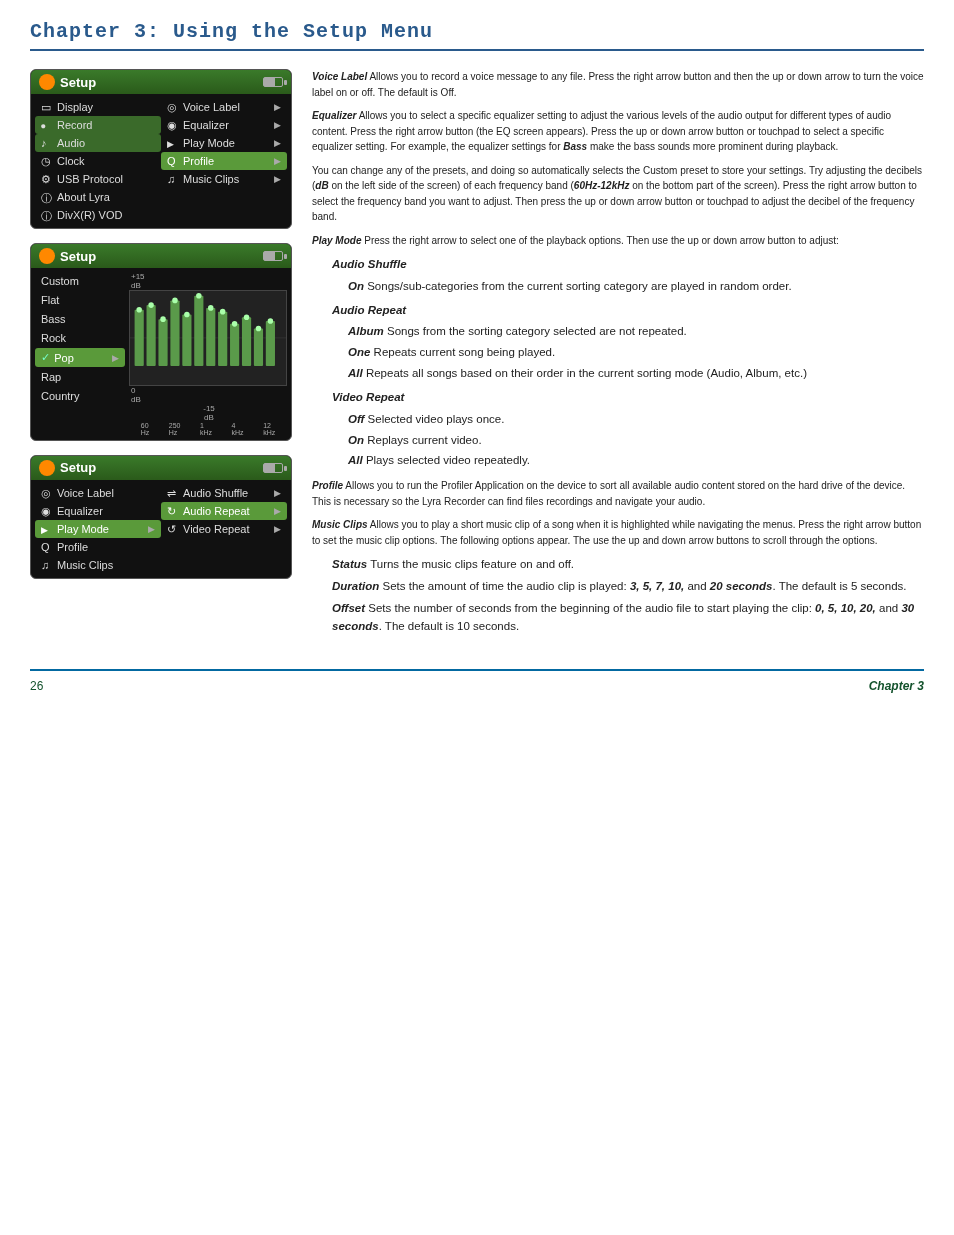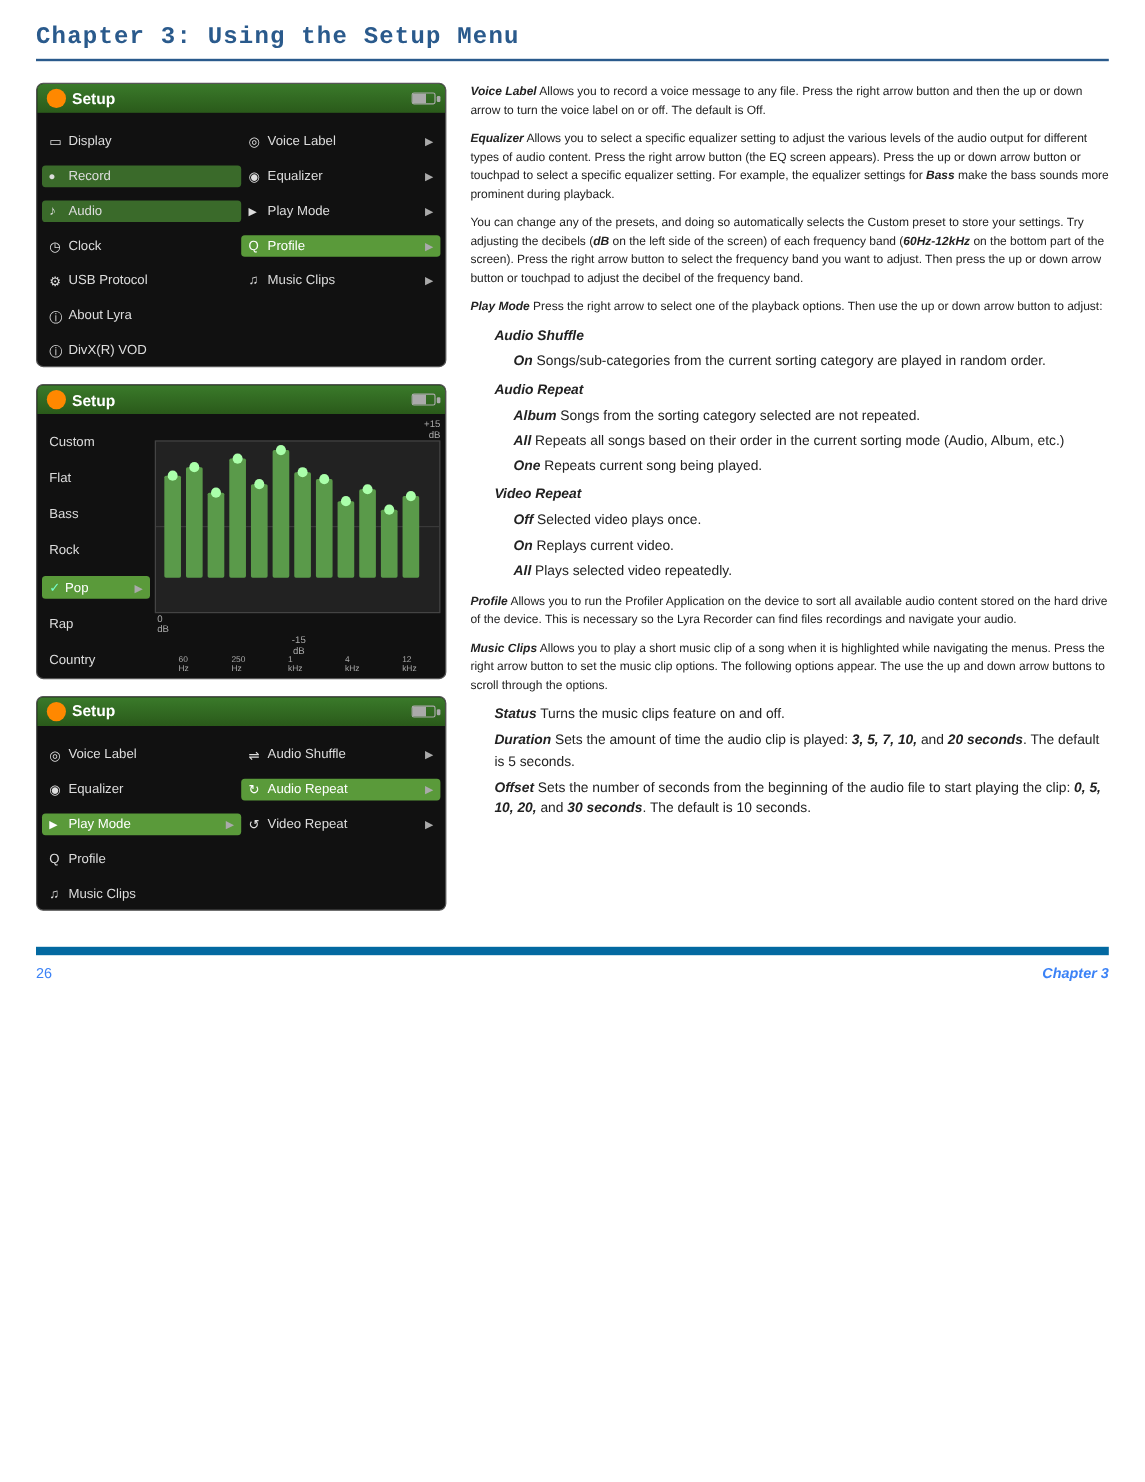"Setup" .left-col { width: 342px -> 262px }
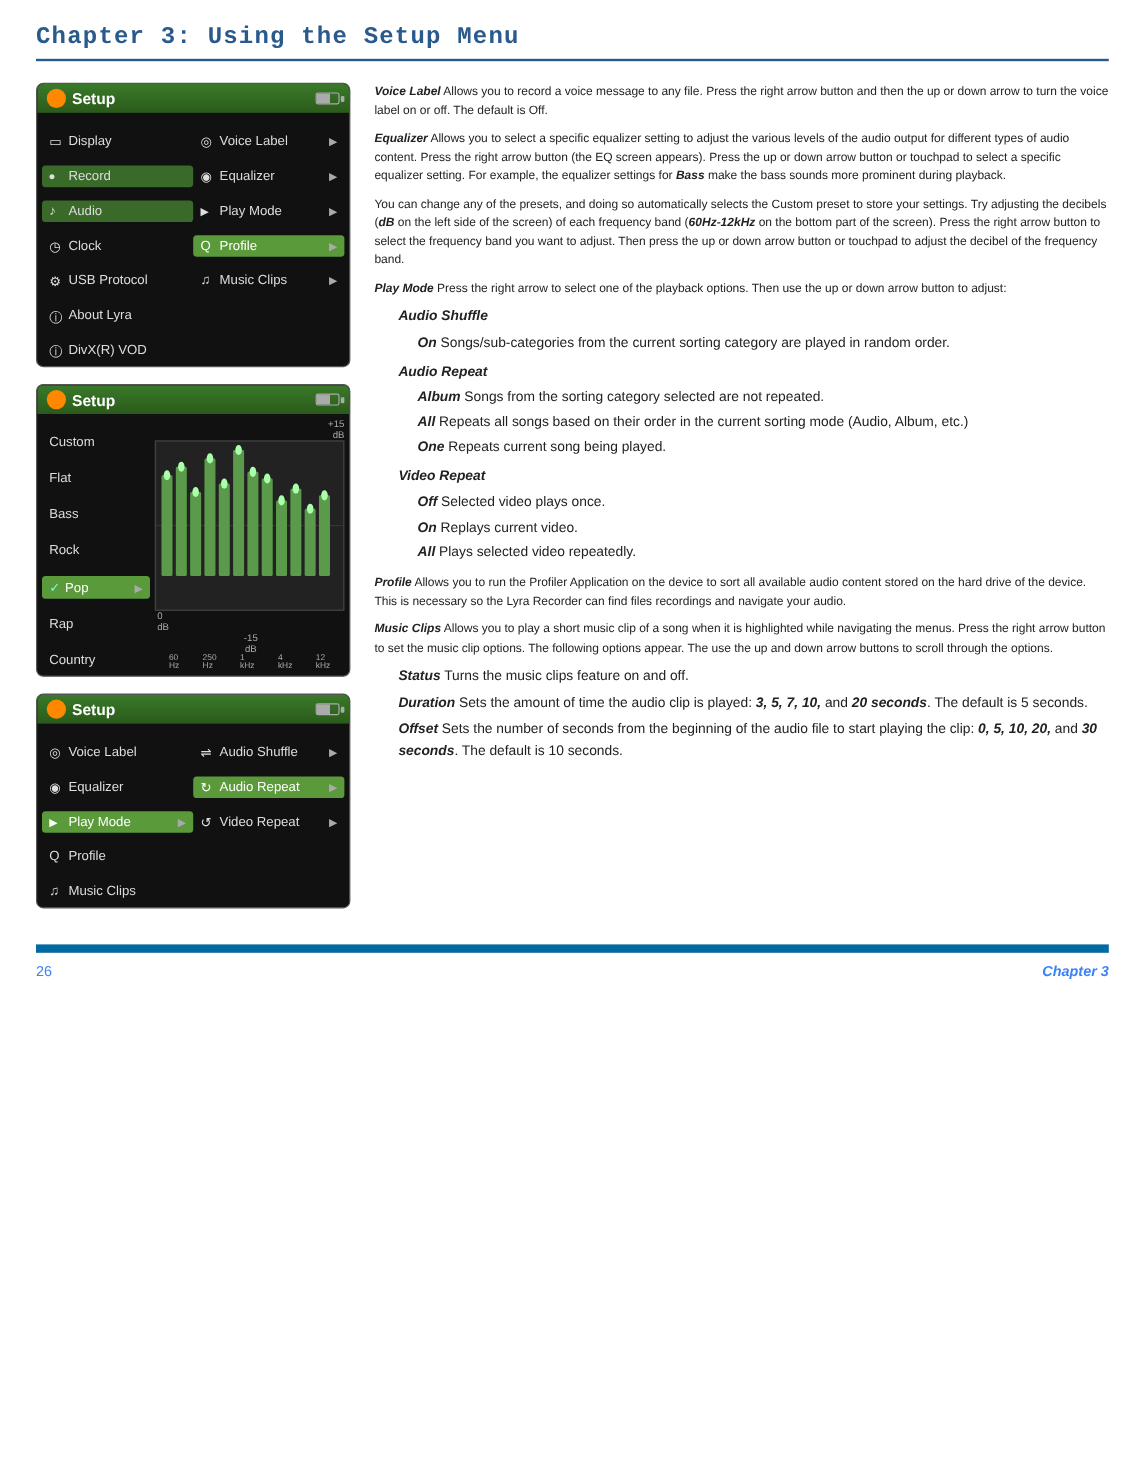"Display" .menu-item { margin-top: 11px -> none }
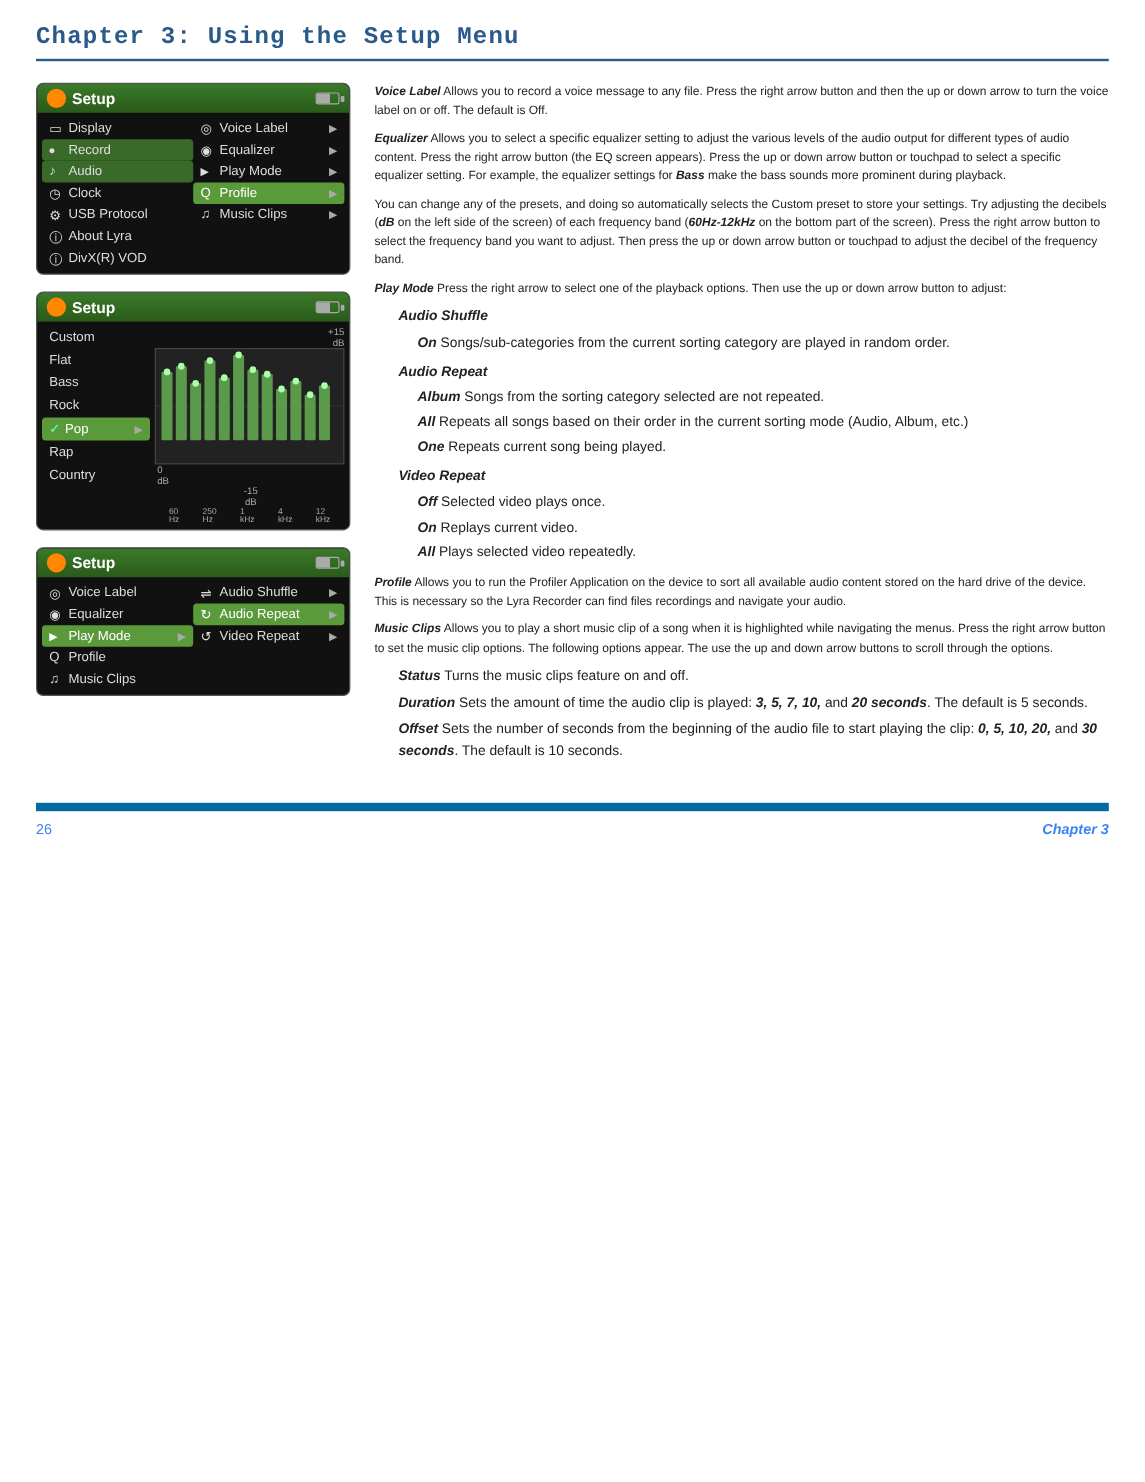"+15" div { text-align: right -> left }
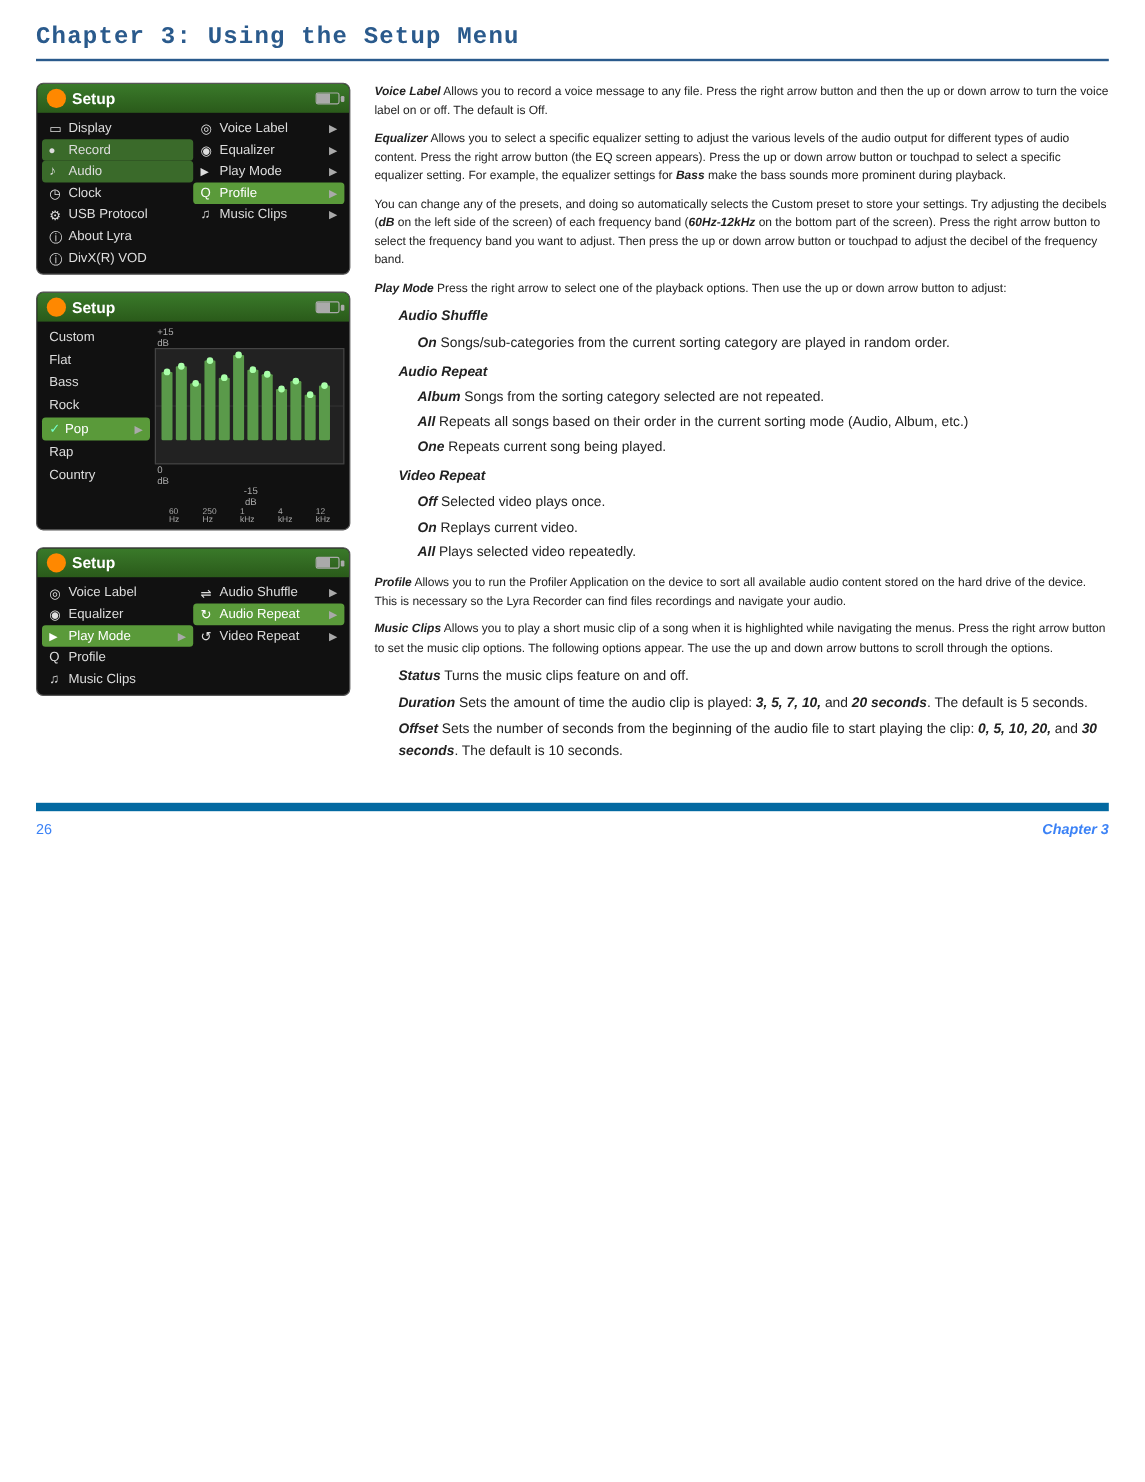"All Repeats all songs based" div.indent-block2 { order: before "One Repeats current song being" -> after "One Repeats current song being" }
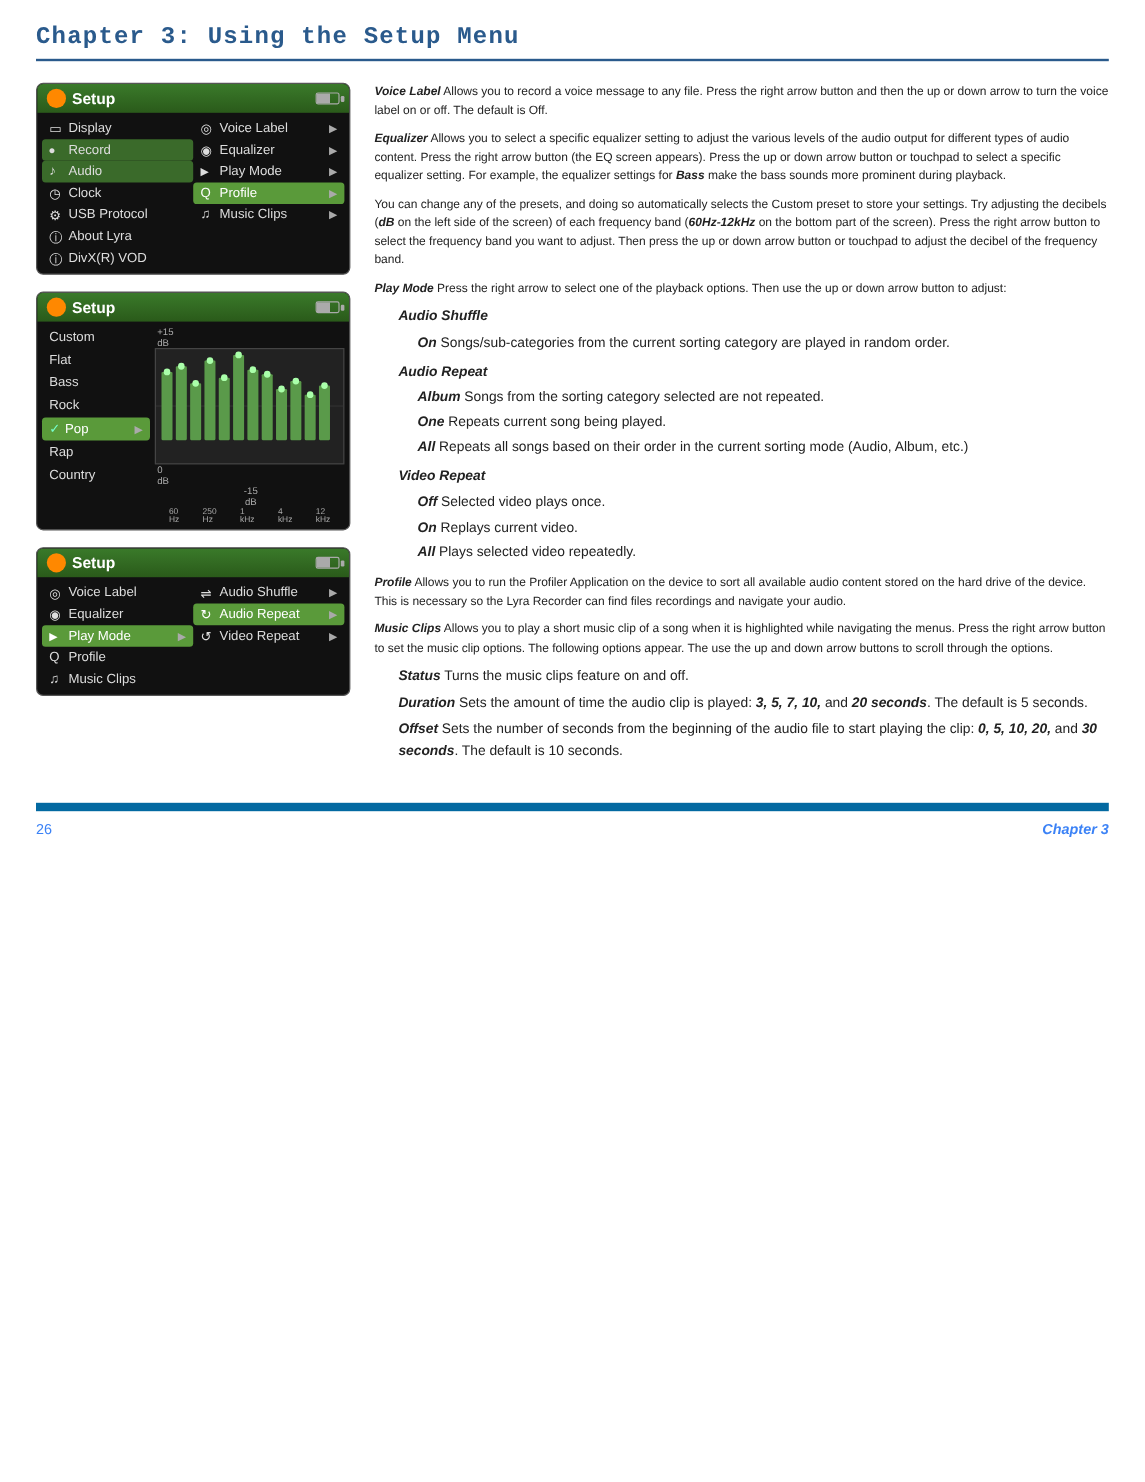"26" .page-footer { border-top: 7px solid #0369a1 -> 2px solid #0369a1; color: #3b82f6 -> #14532d }
